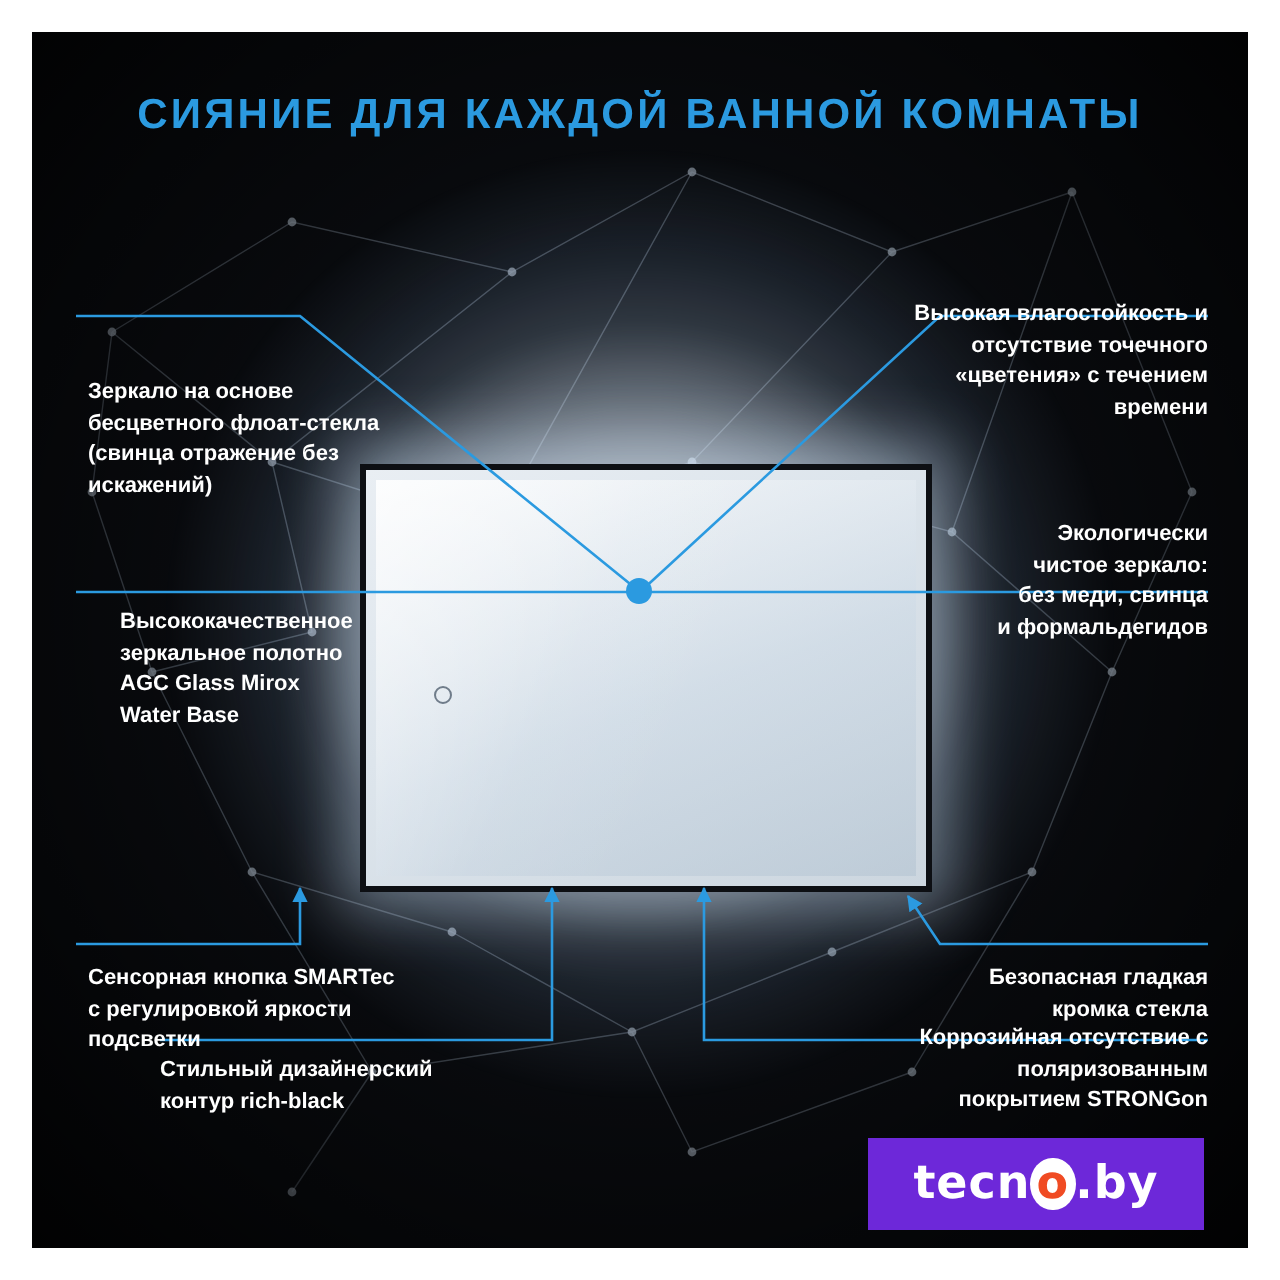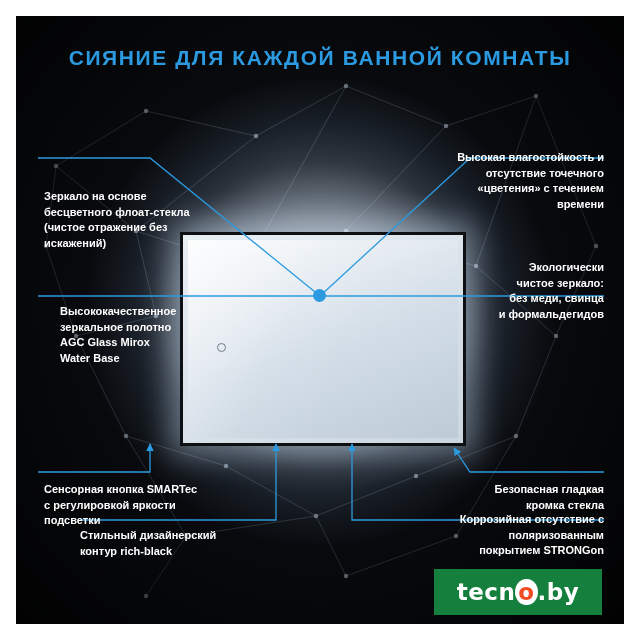"(чистое отражение без" div { text: чистое -> свинца }
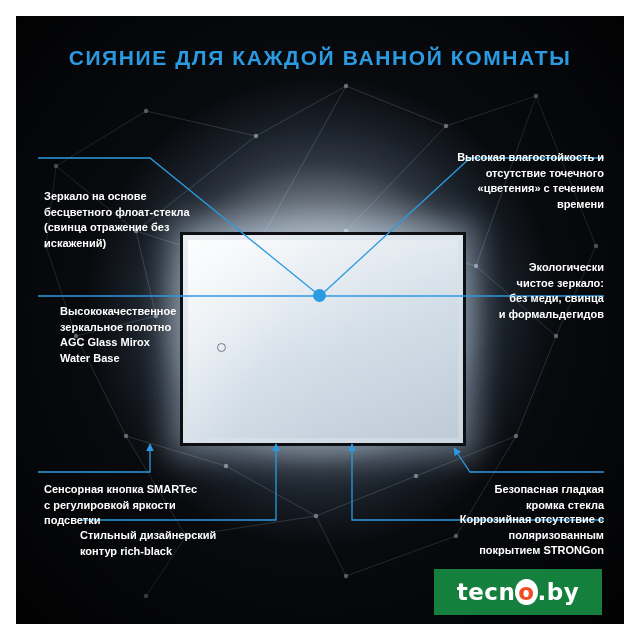"tecno.by" .logo { background: #15803d -> #6d28d9 }
